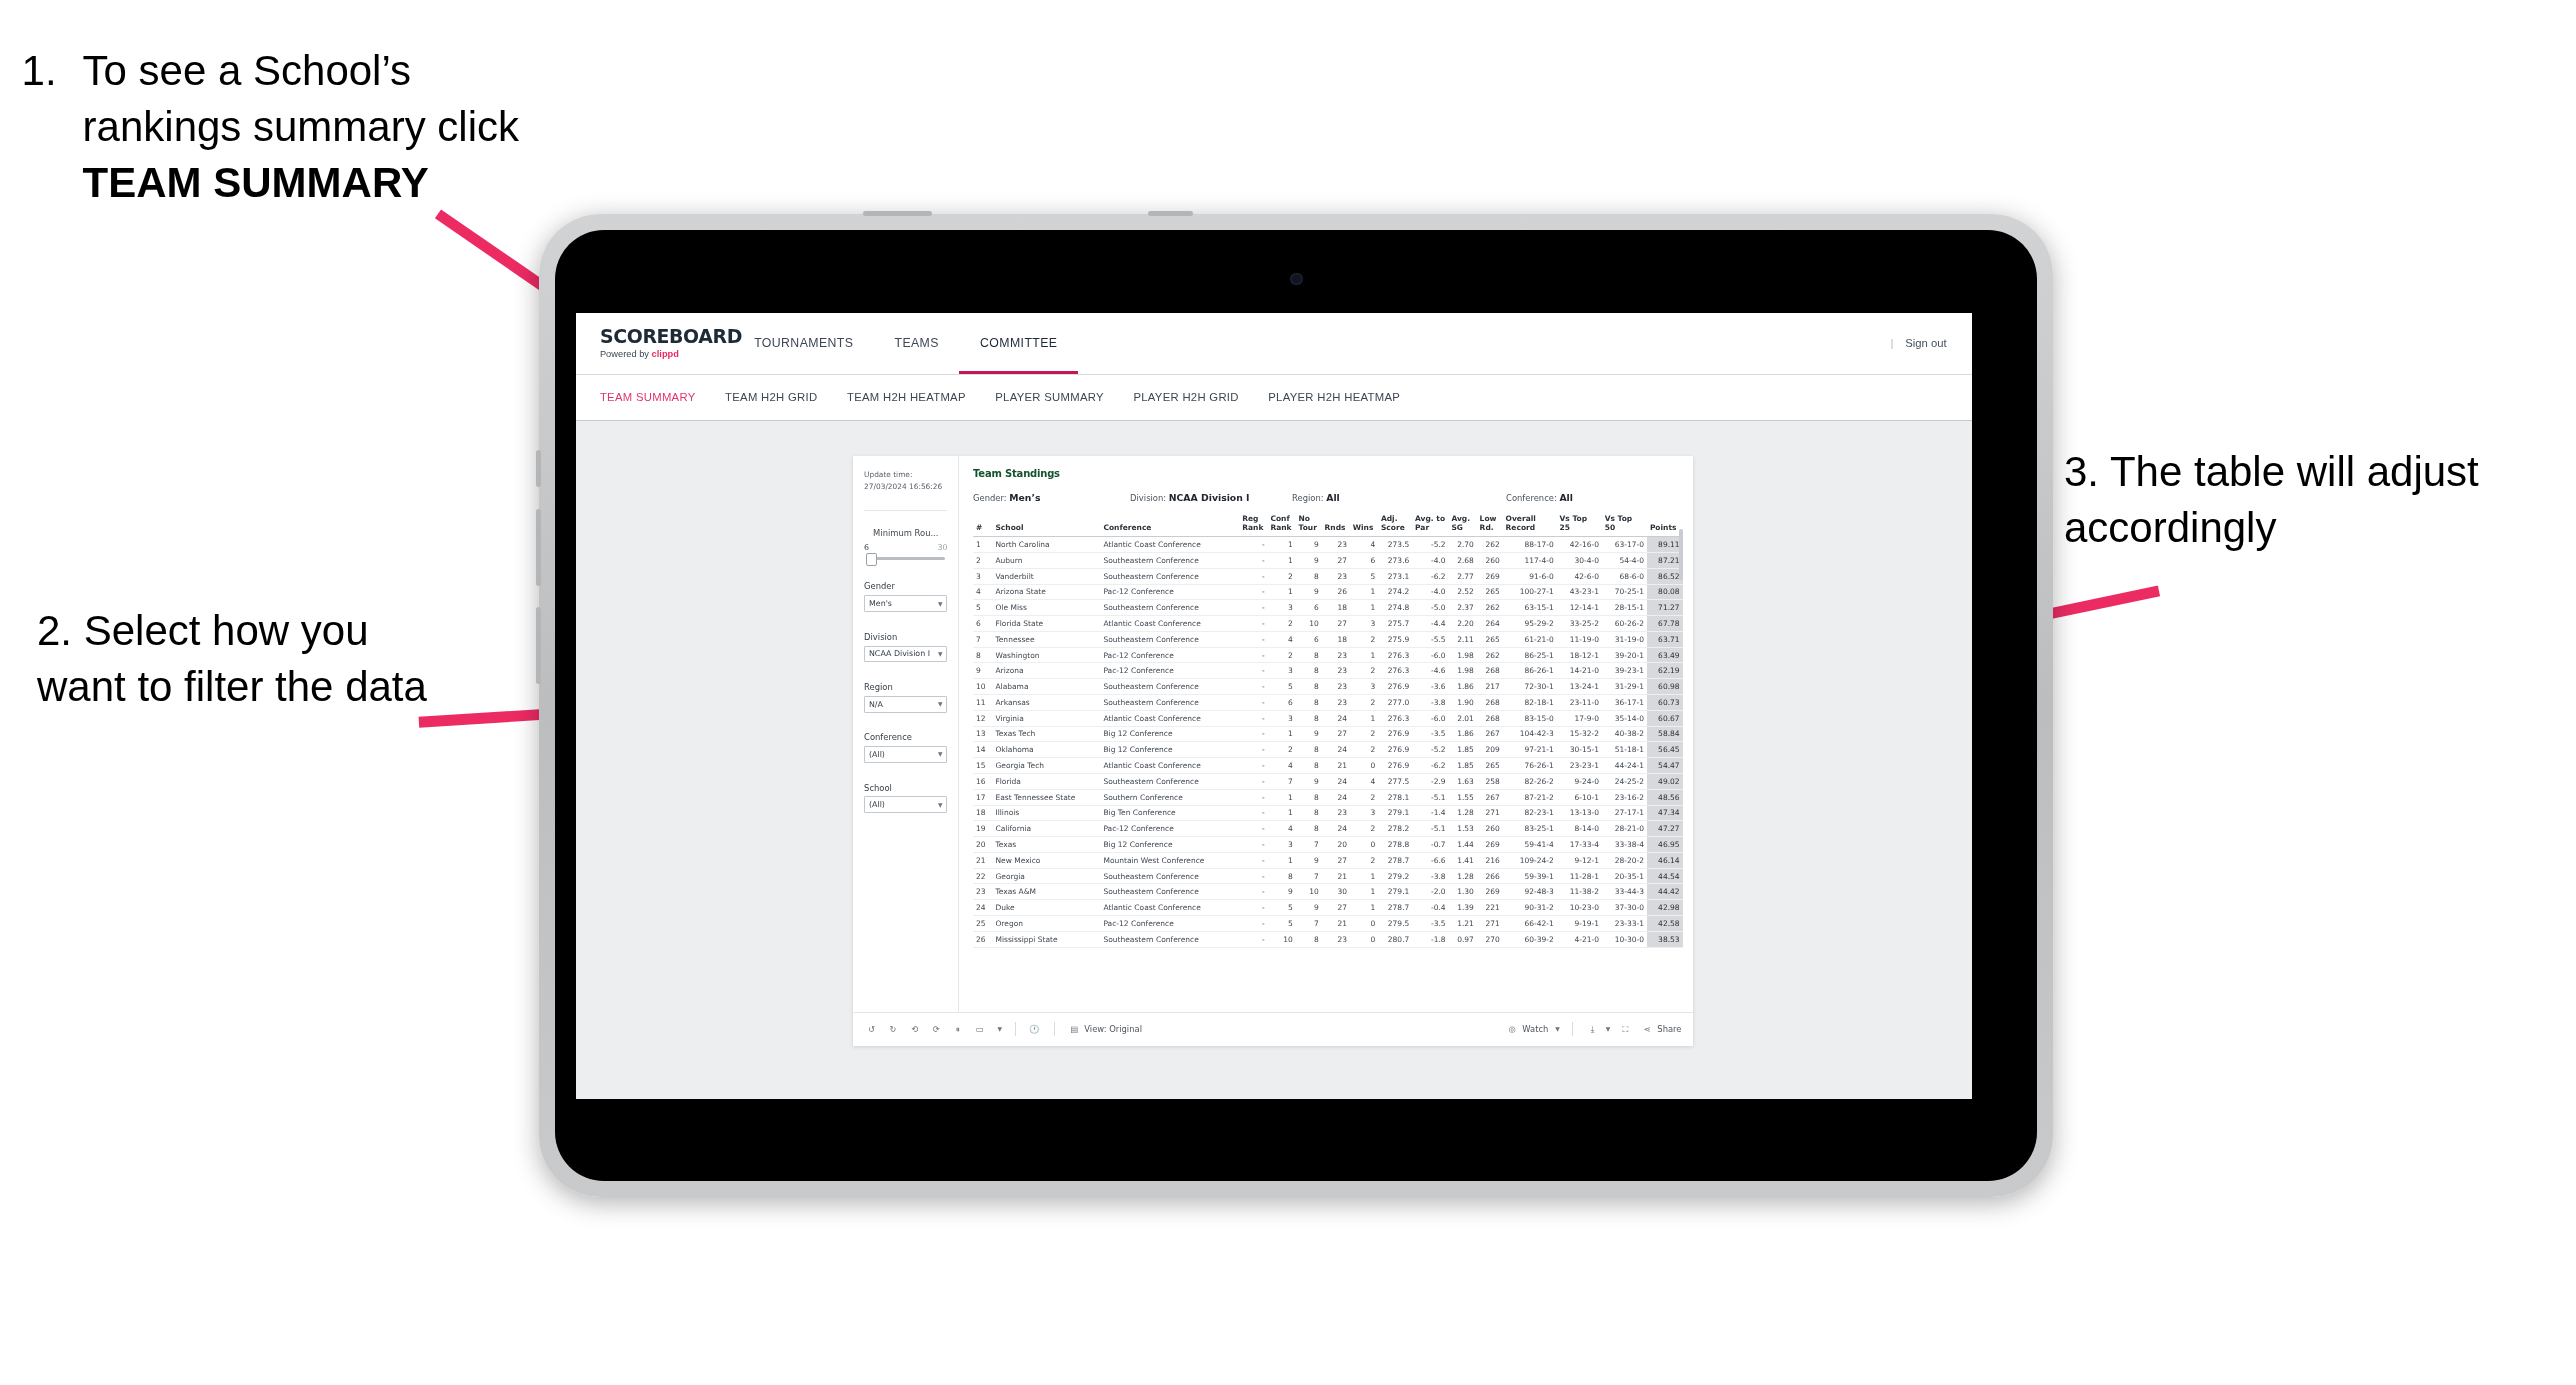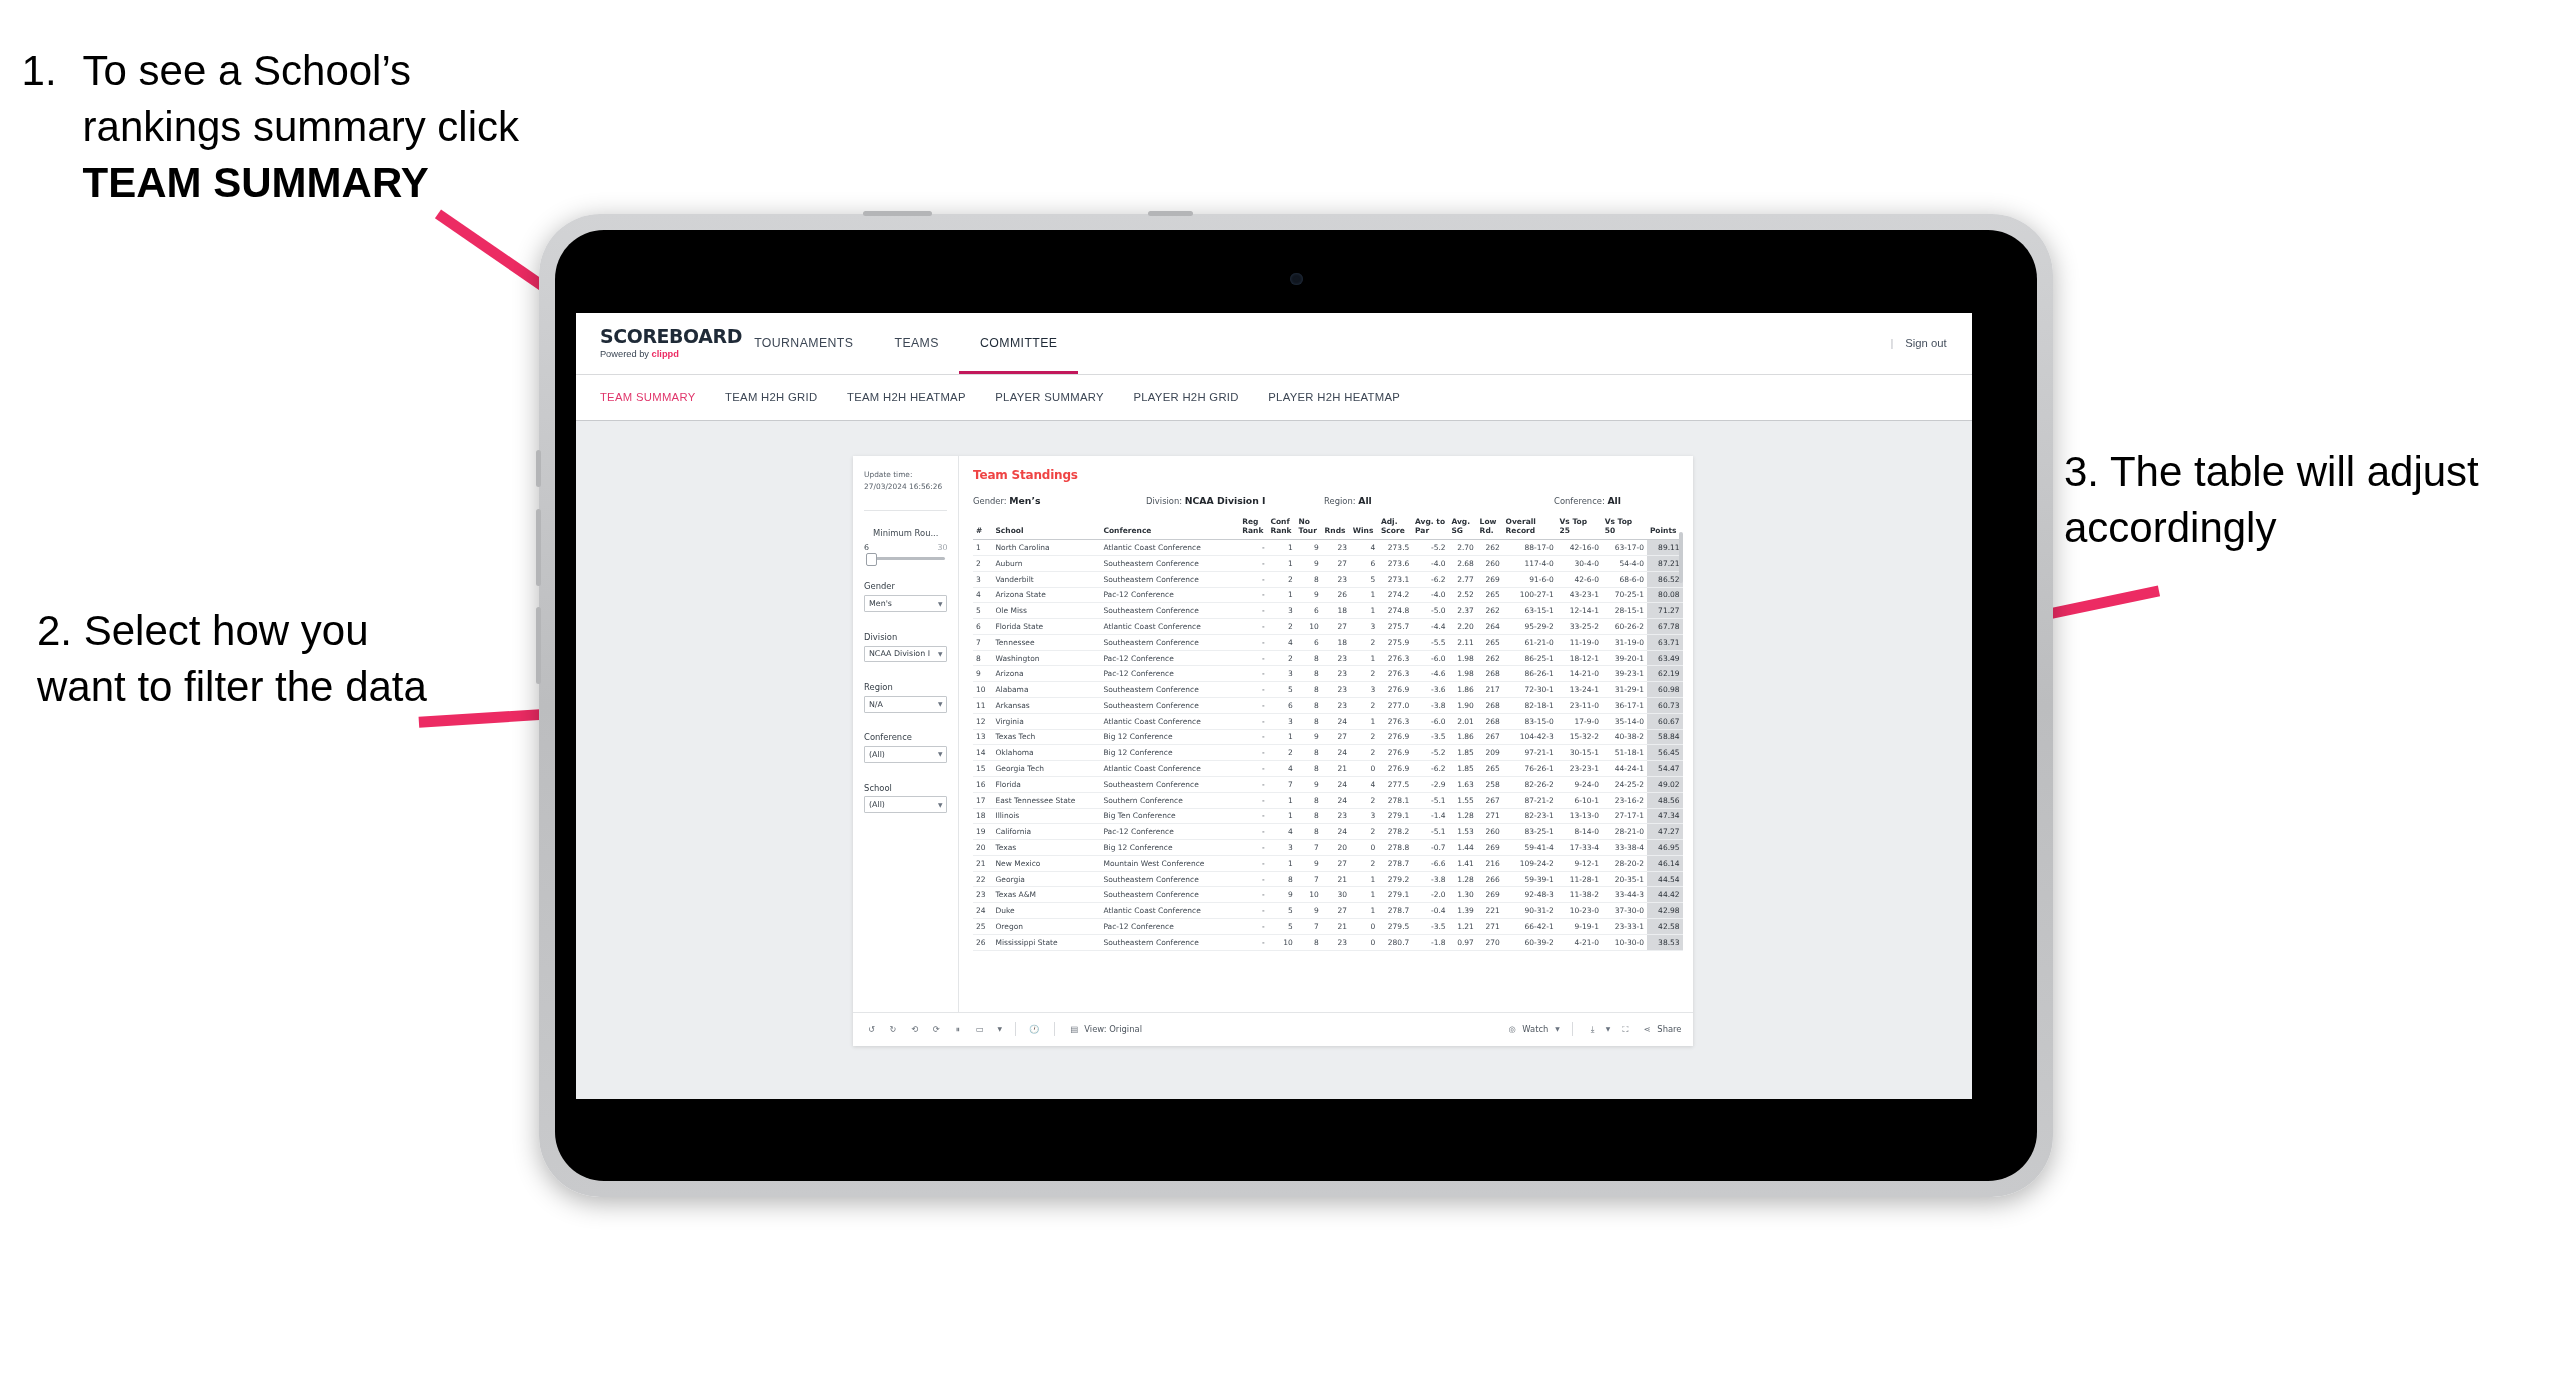"Team Standings" #viz-title { color: #ef4444 -> #14532d; font-size: 12px -> 10px }
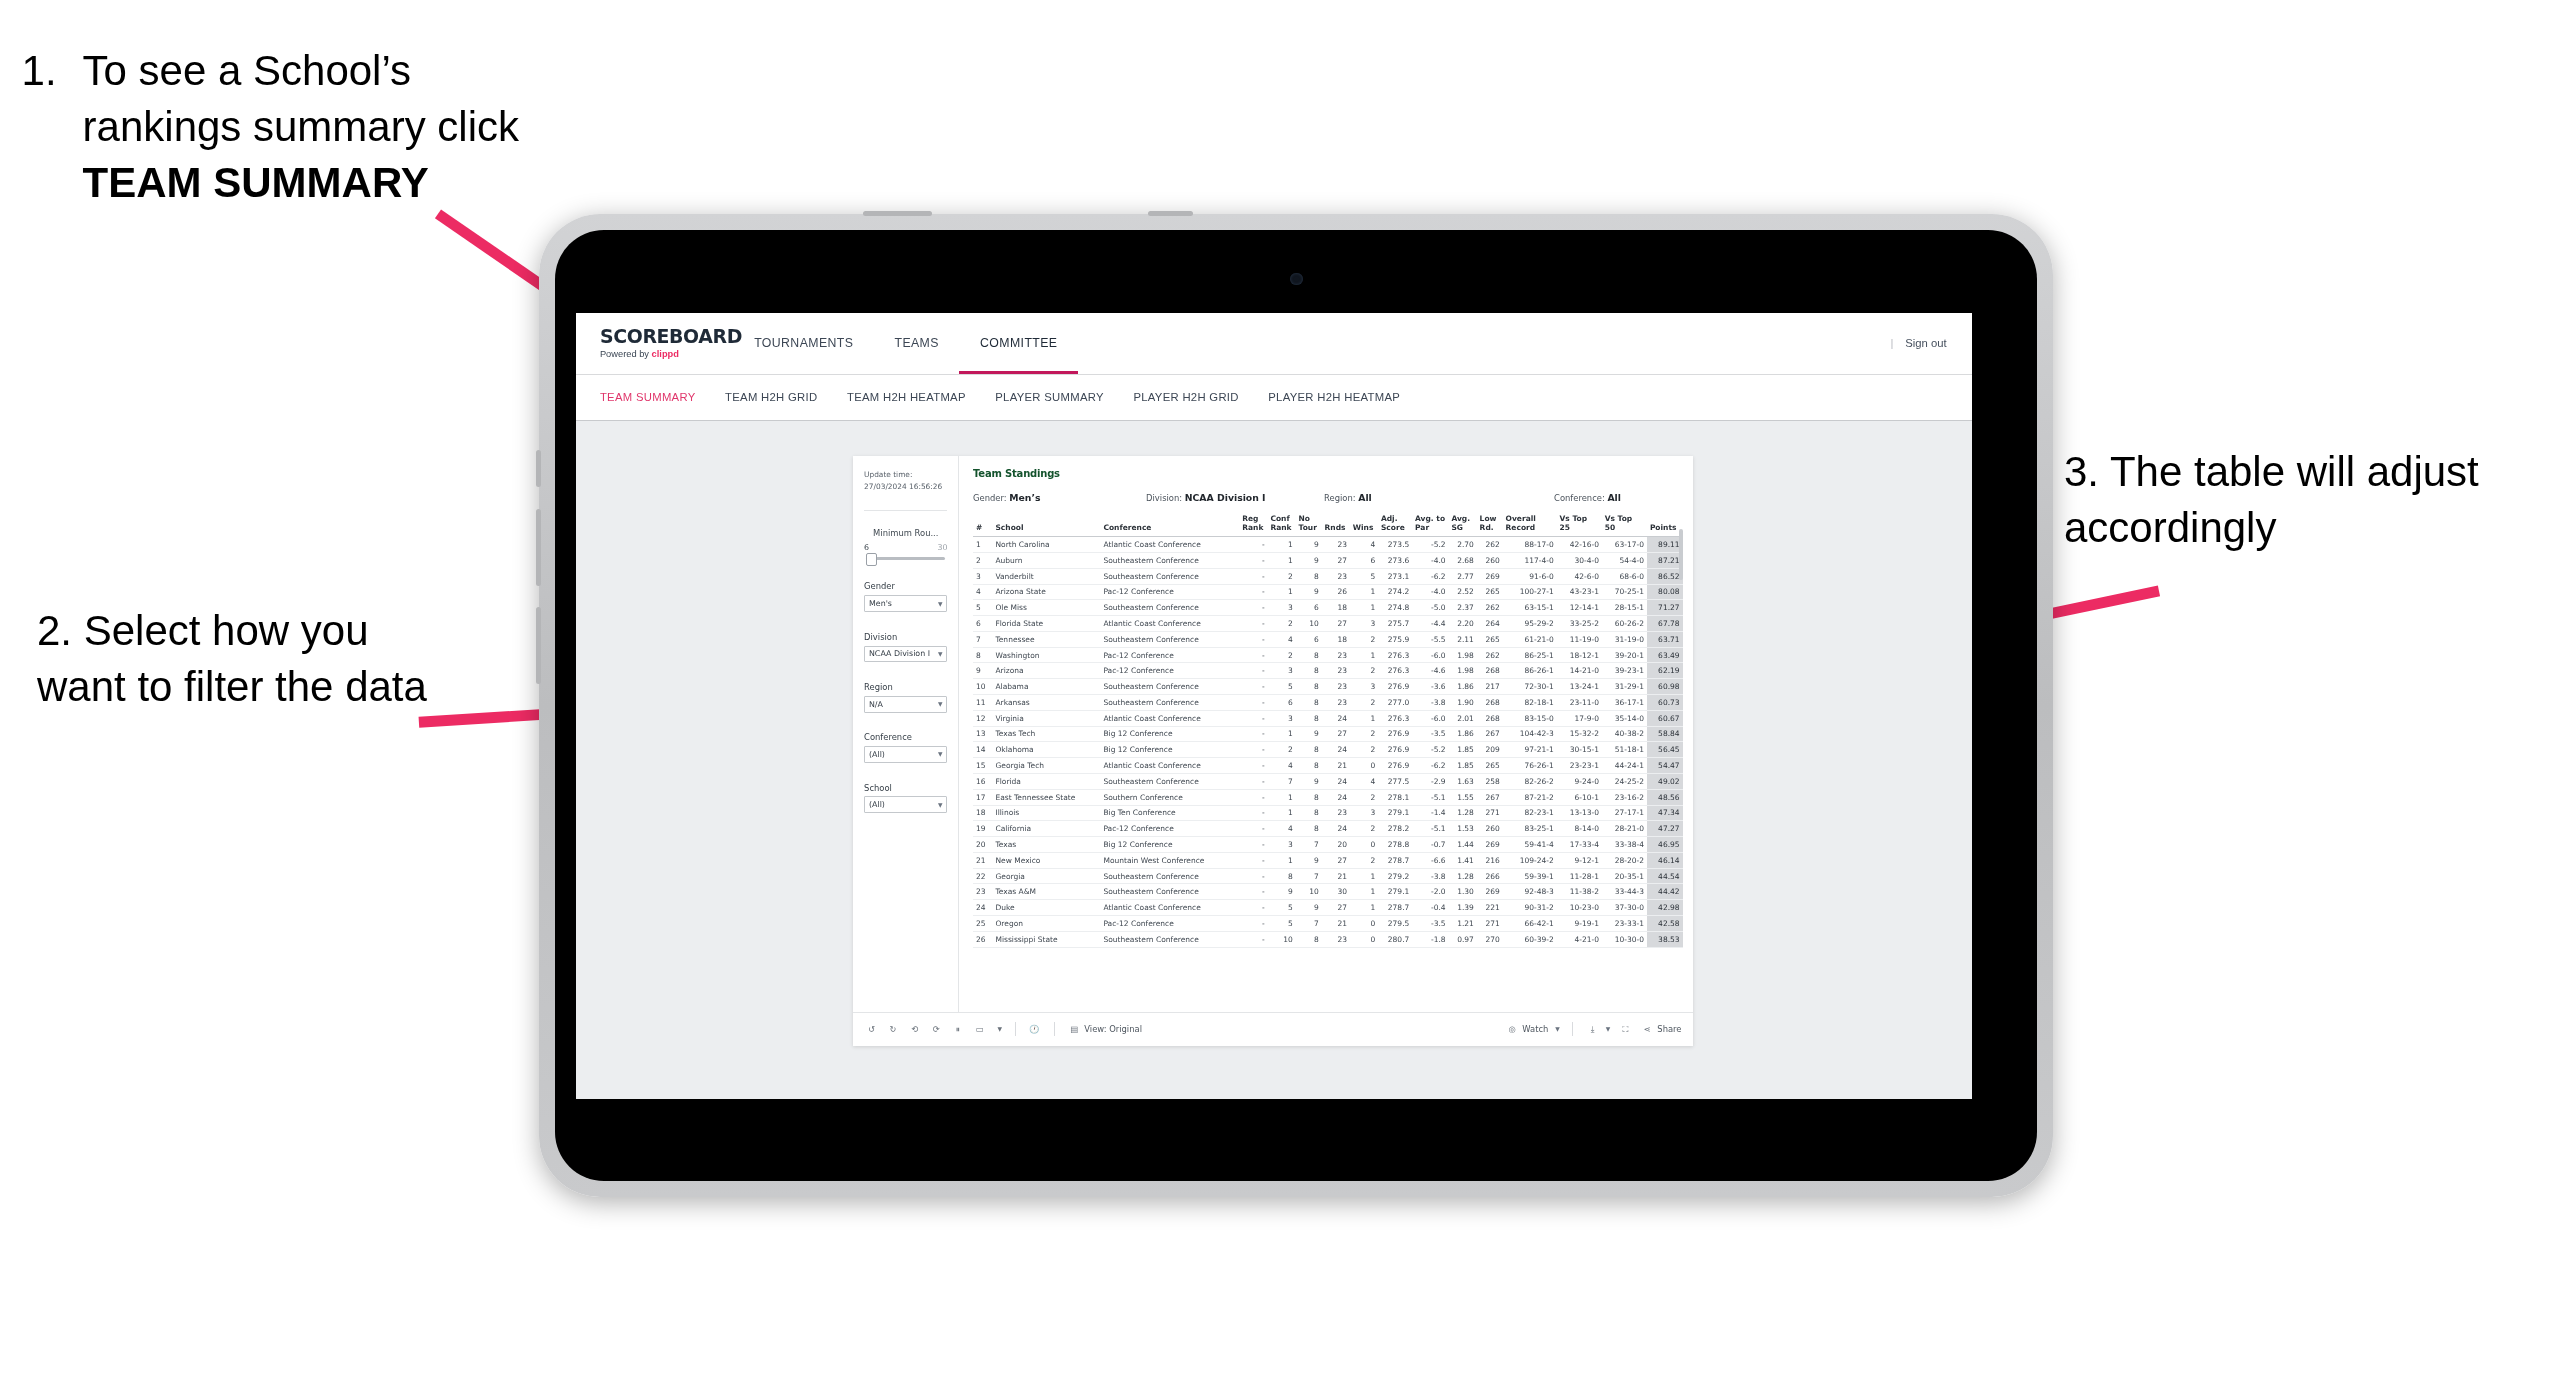"Gender: Men’s" #viz-filters .fi { margin-right: 16px -> 0 }
